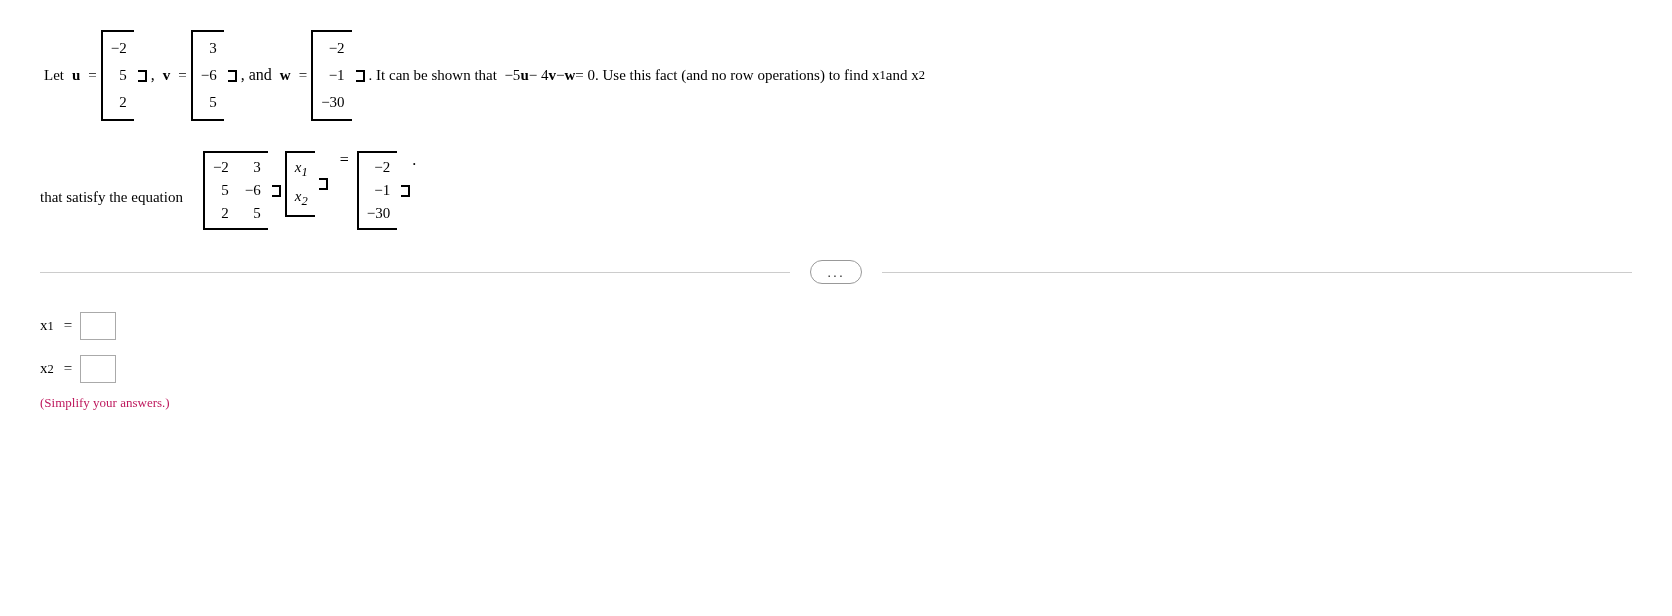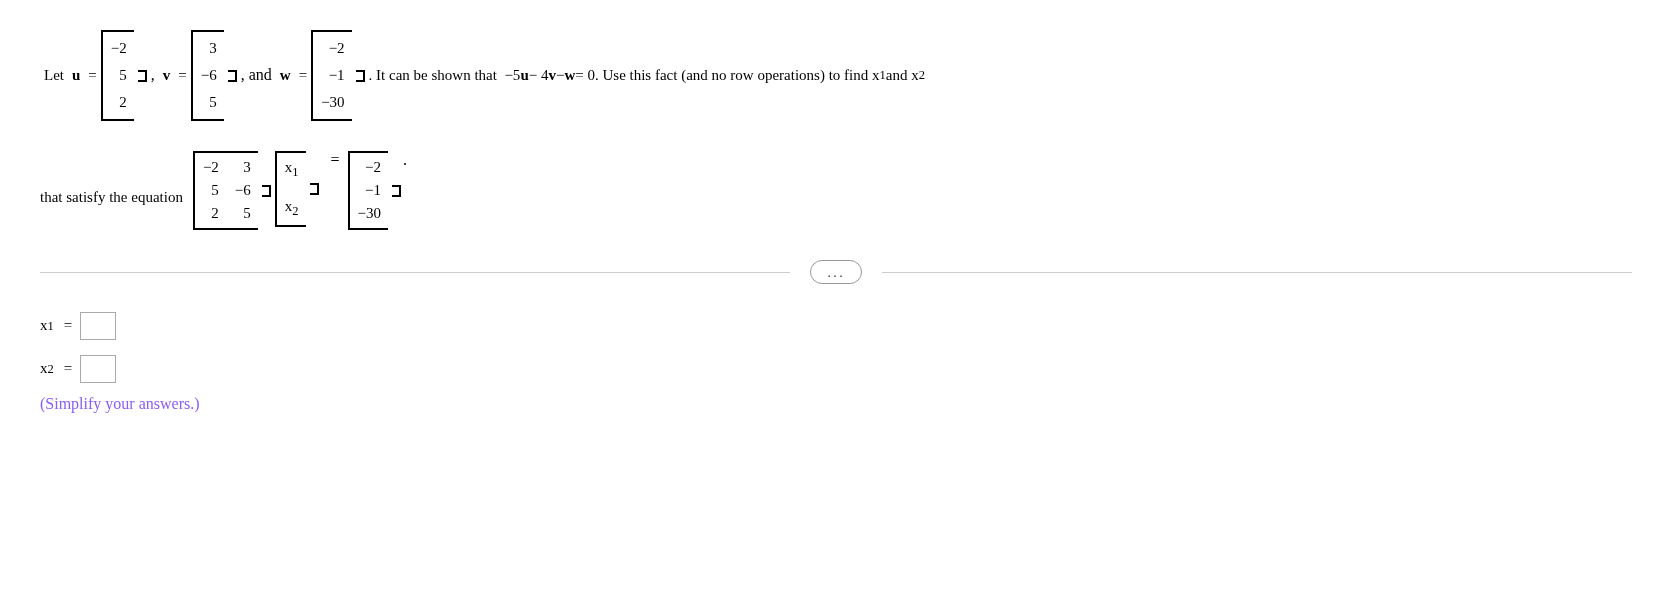"x1" div.matrix-inner { font-style: none -> italic; gap: 18px -> 8px }
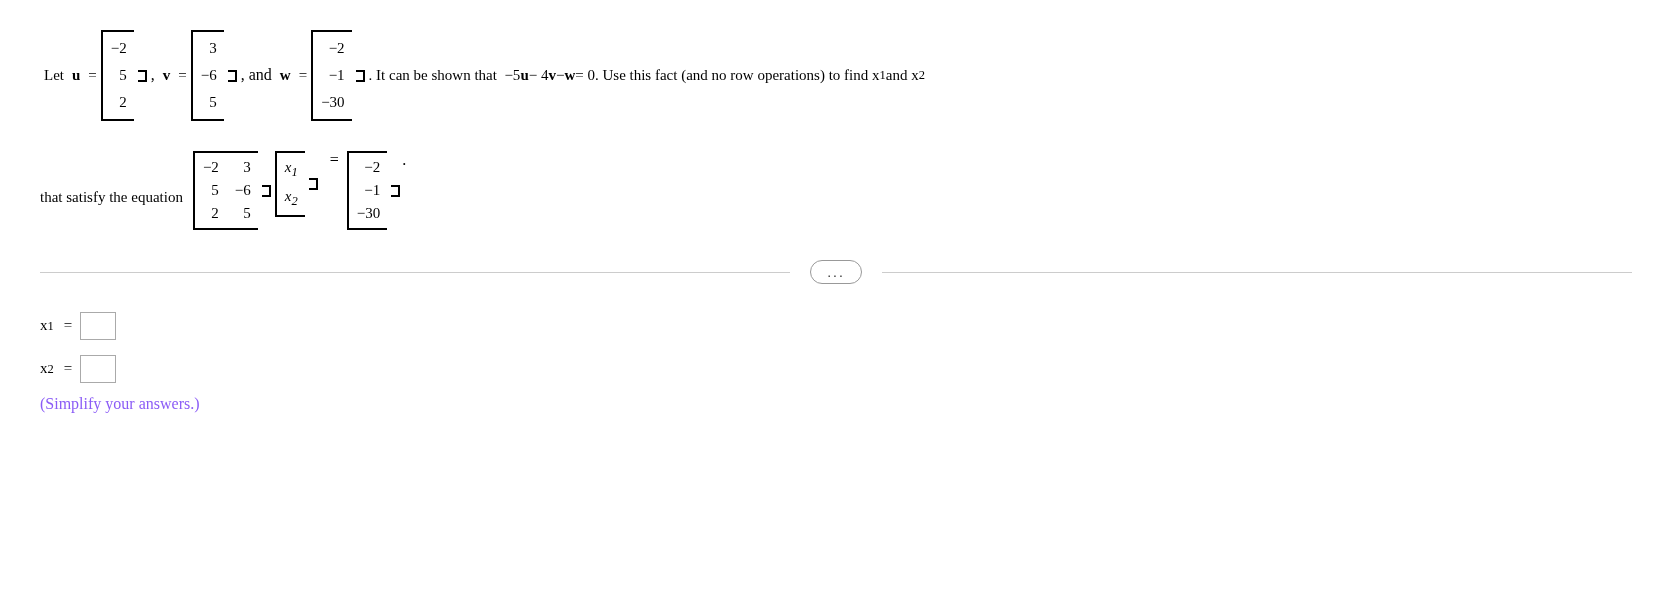"that satisfy the equation" .left-label { margin-right: 10px -> 20px }
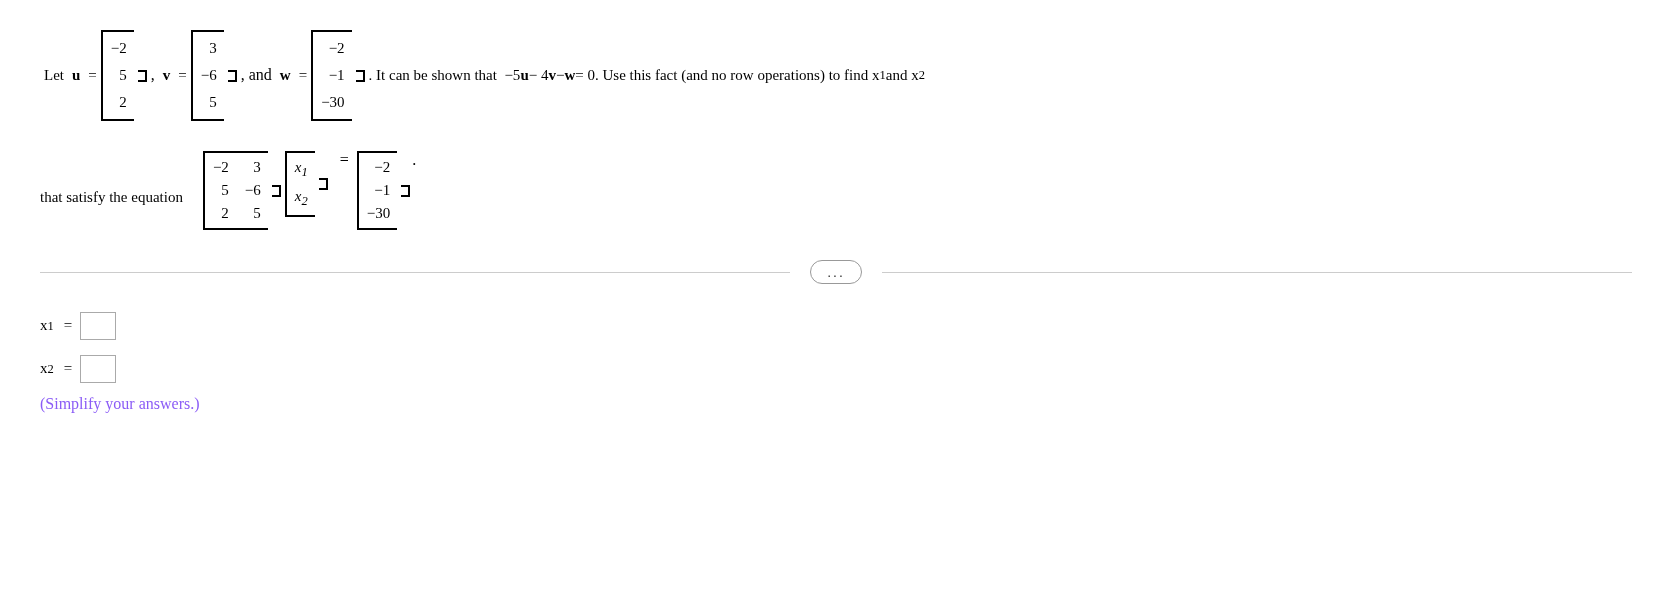"(Simplify your answers.)" .simplify-note { color: #8b5cf6 -> #be185d; font-size: 16px -> 13px }
